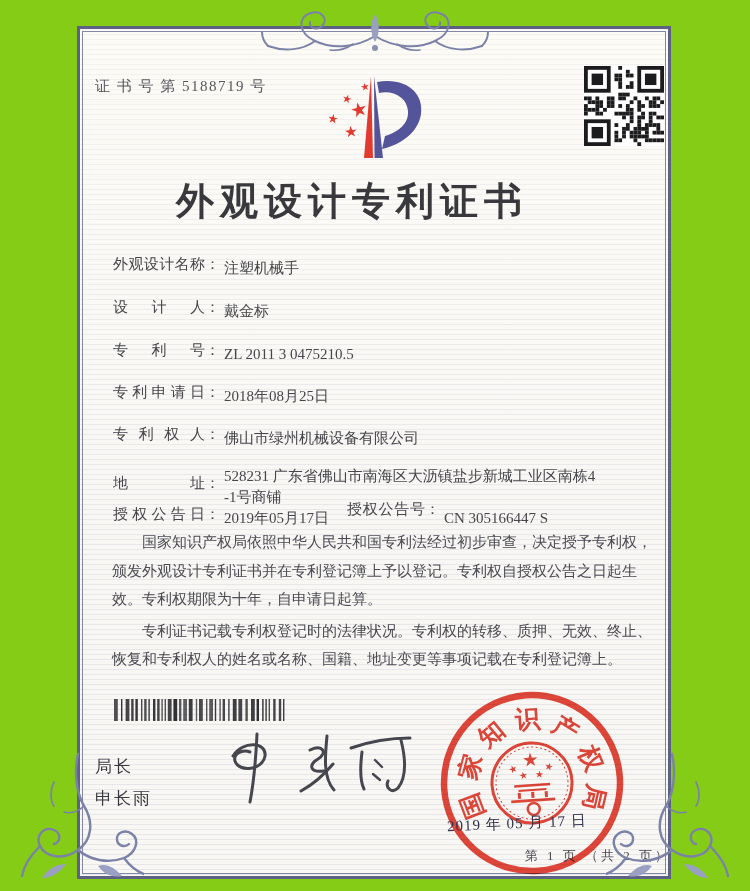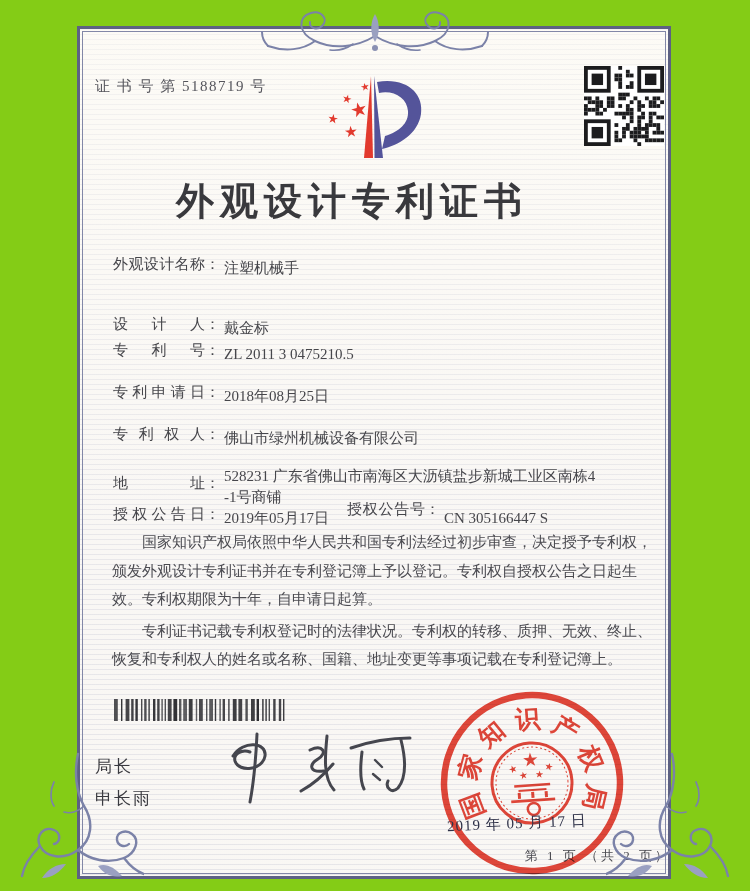"设计人" div.abs { top: 310px -> 293px }
